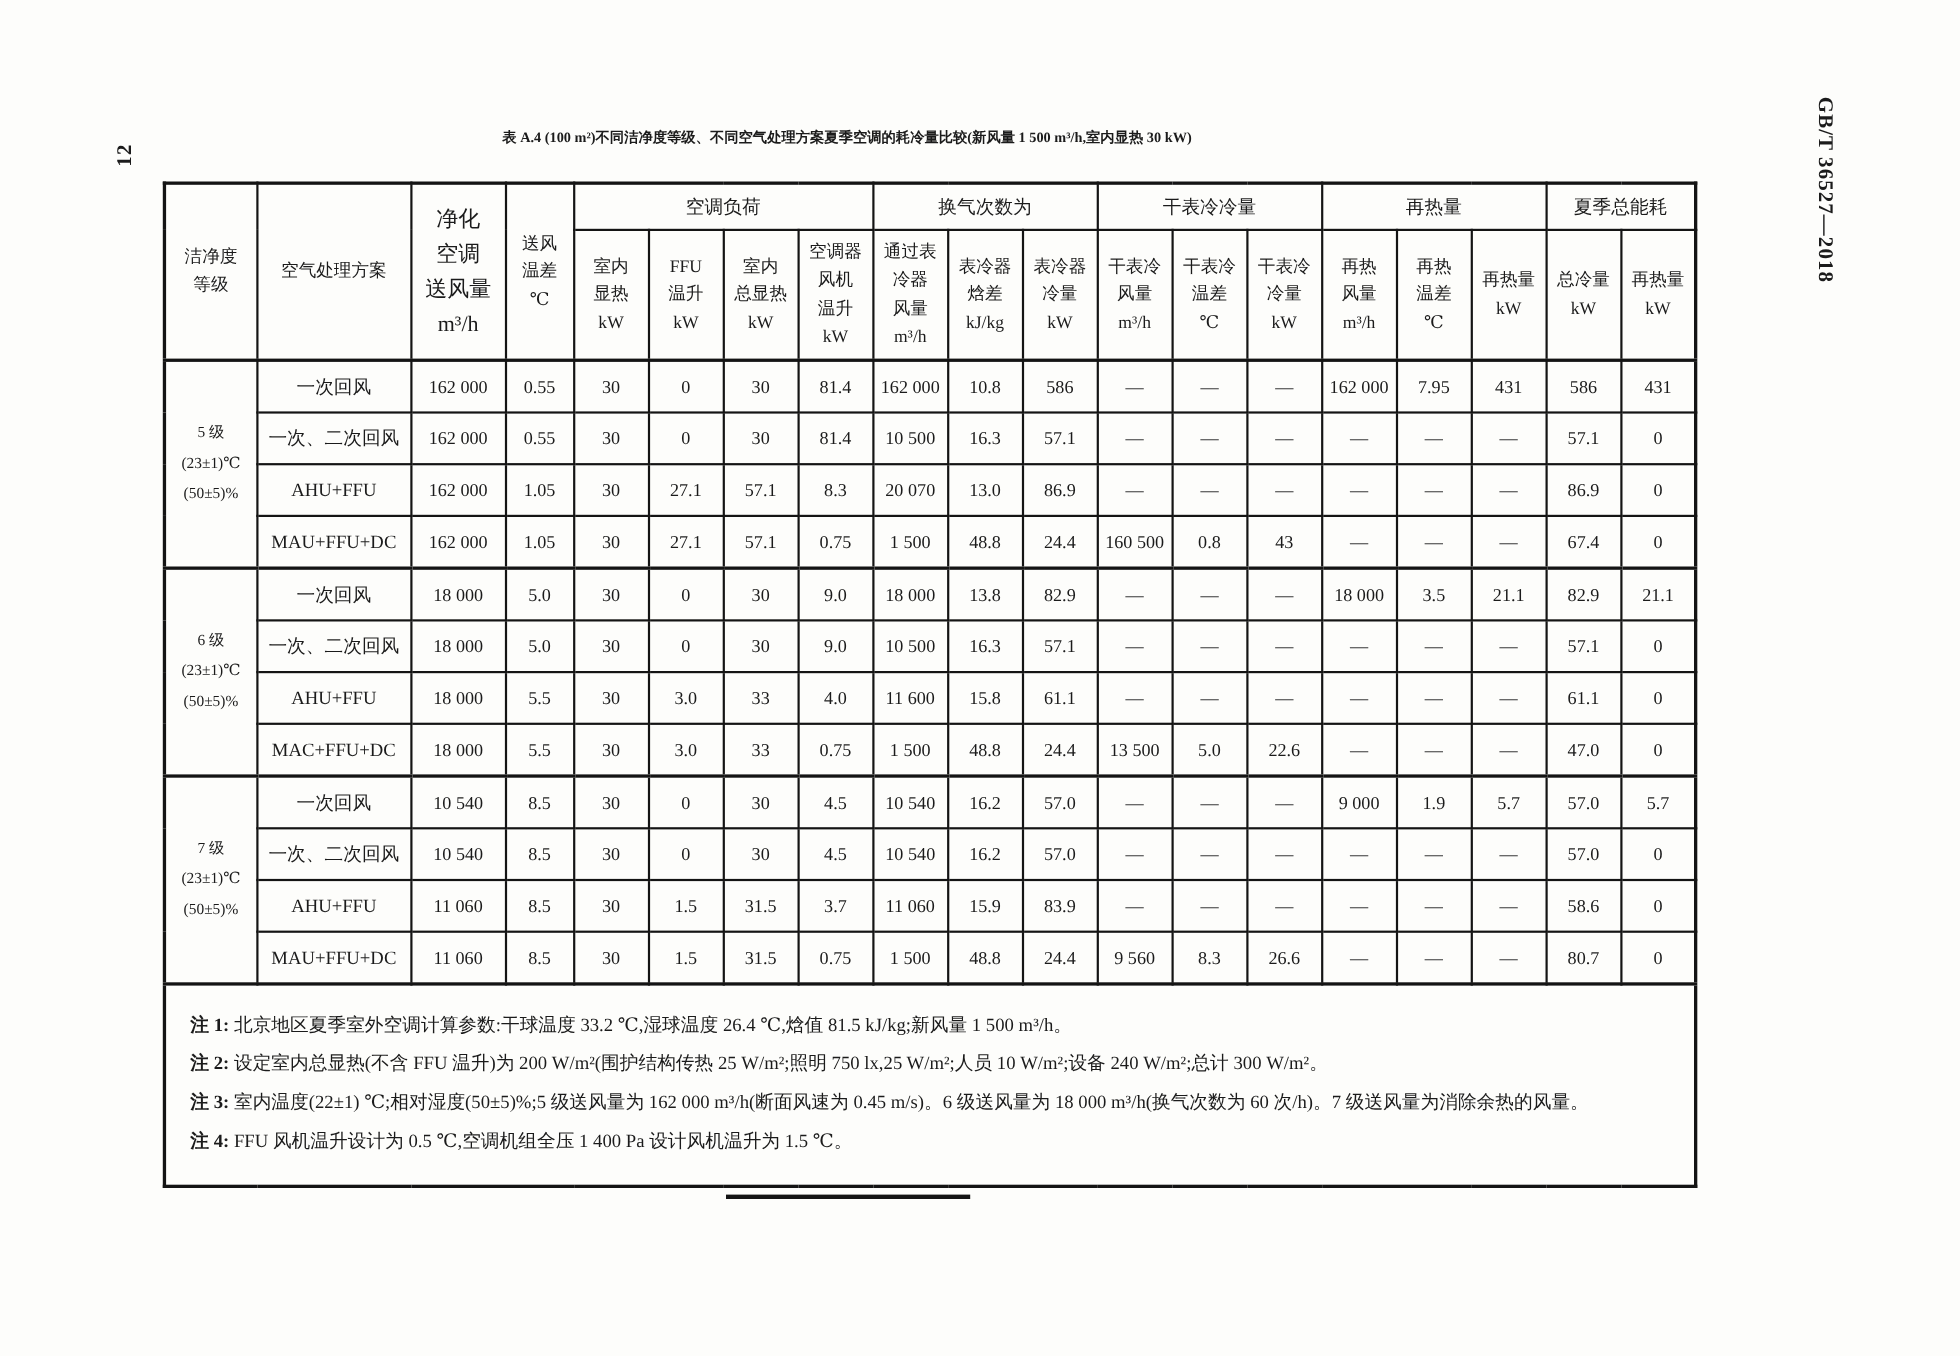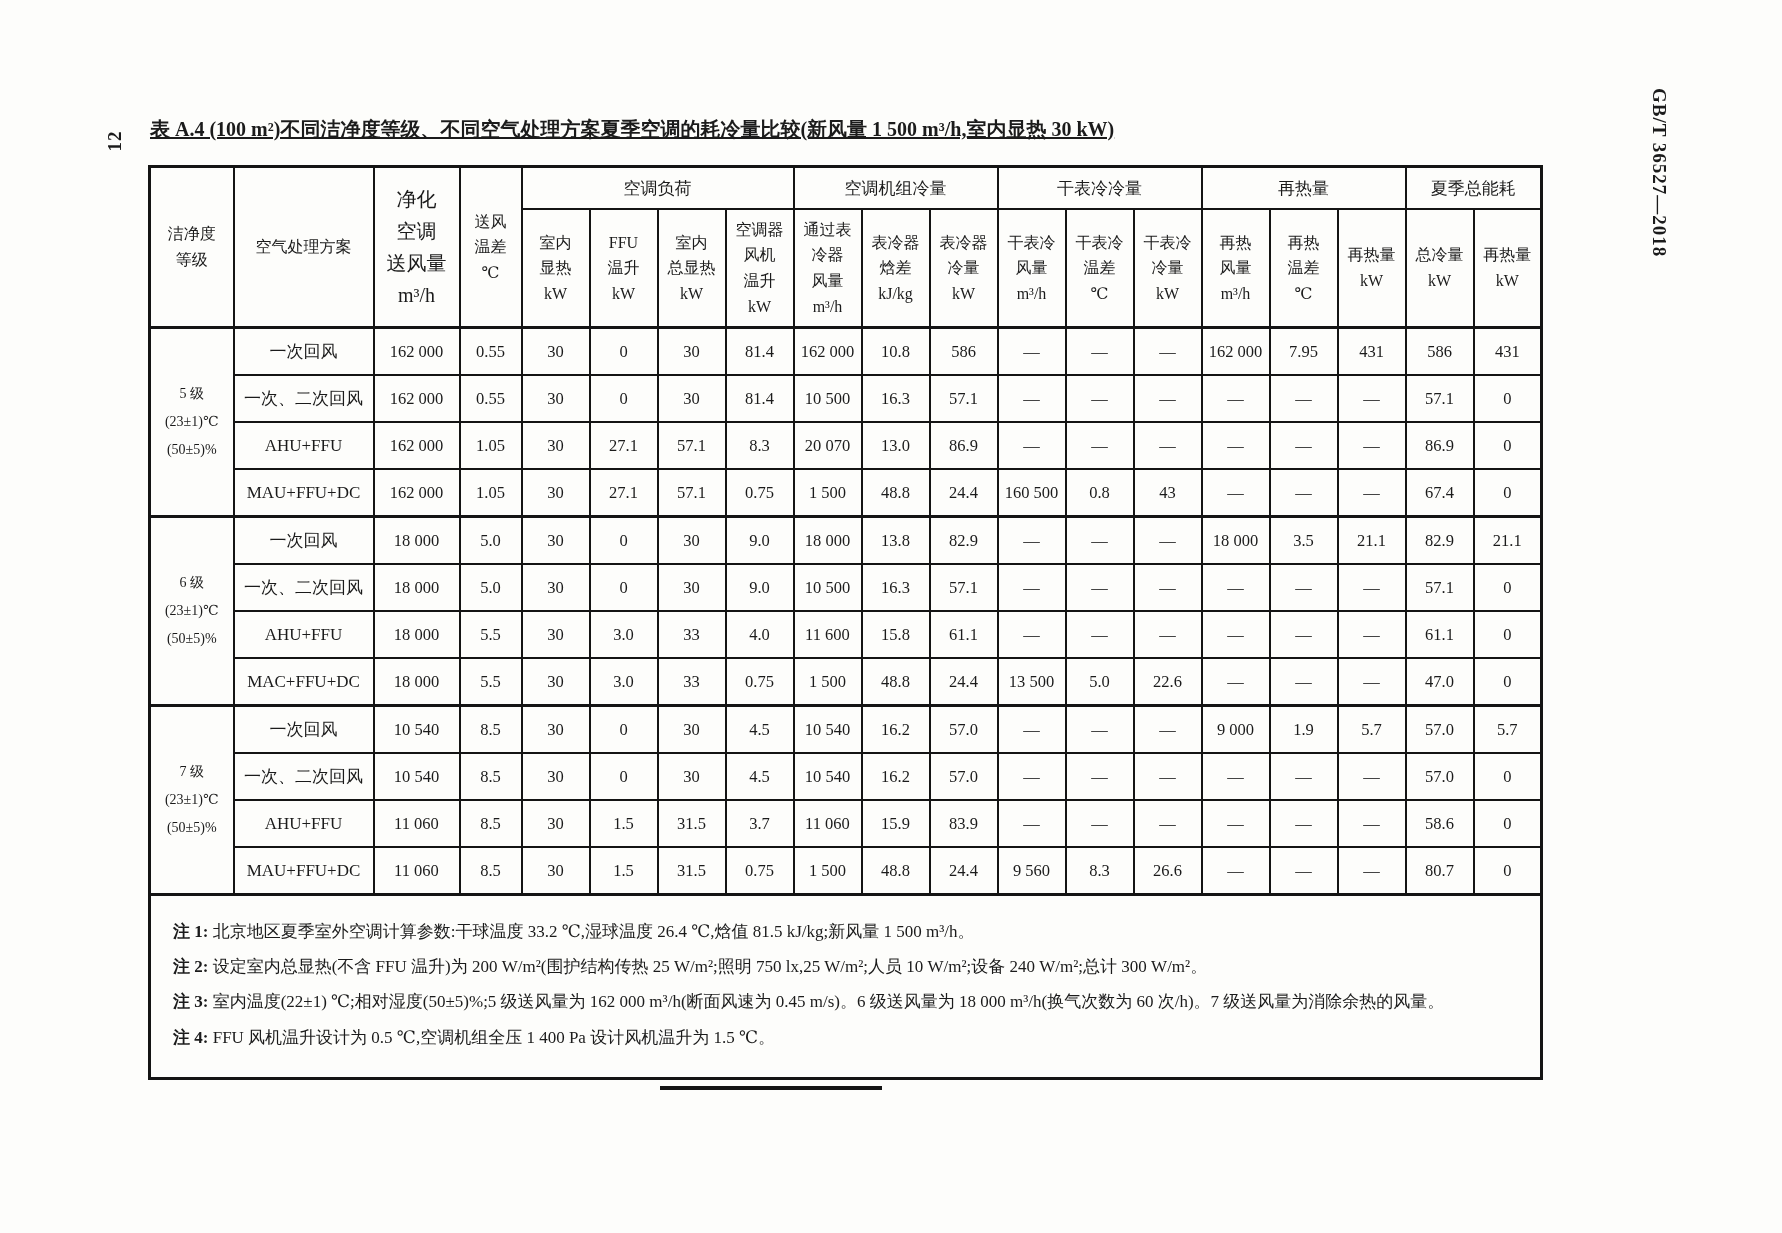"表 A.4 (100" .table-title { font-size: 20px -> 13px; text-align: none -> center; text-decoration: underline -> none }
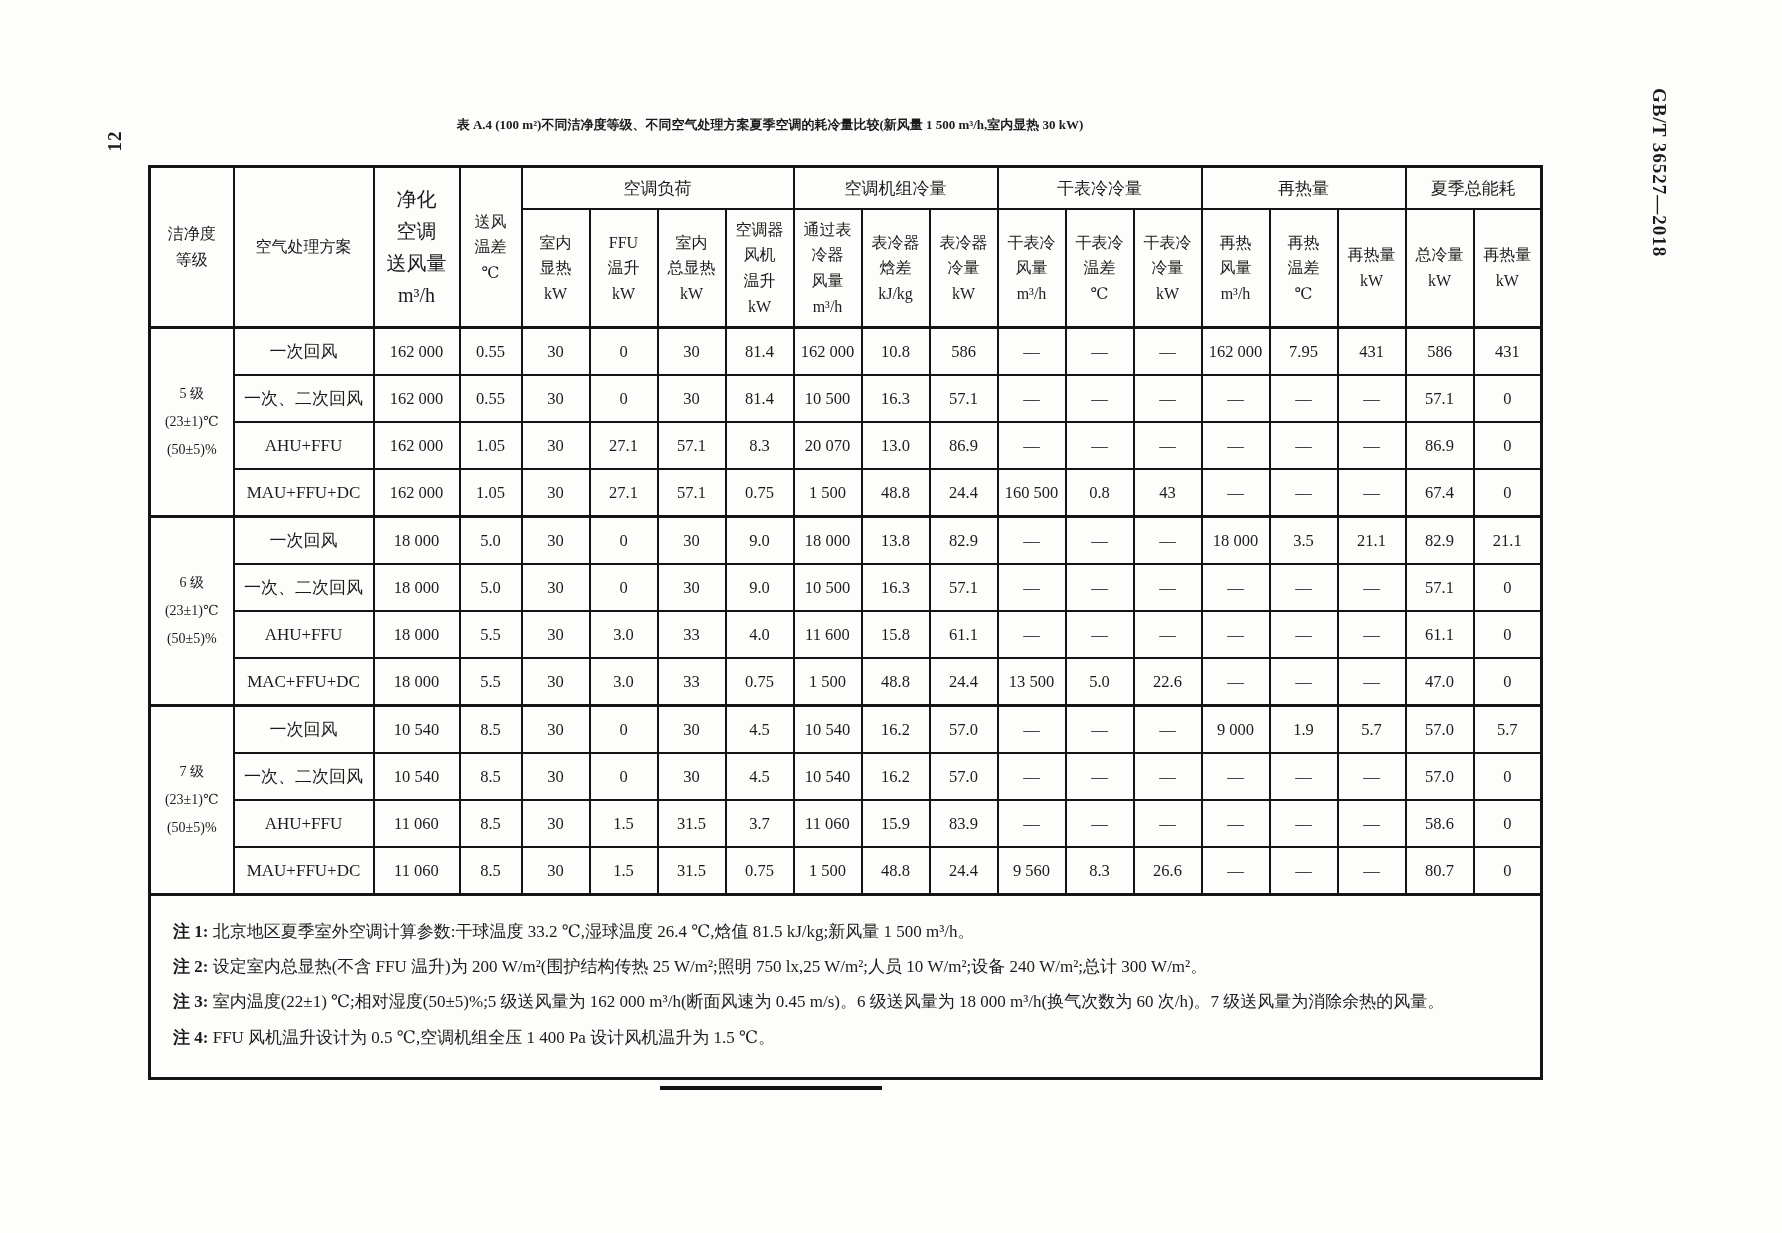"空调机组冷量" th { text: 空调机组冷量 -> 换气次数为 }
